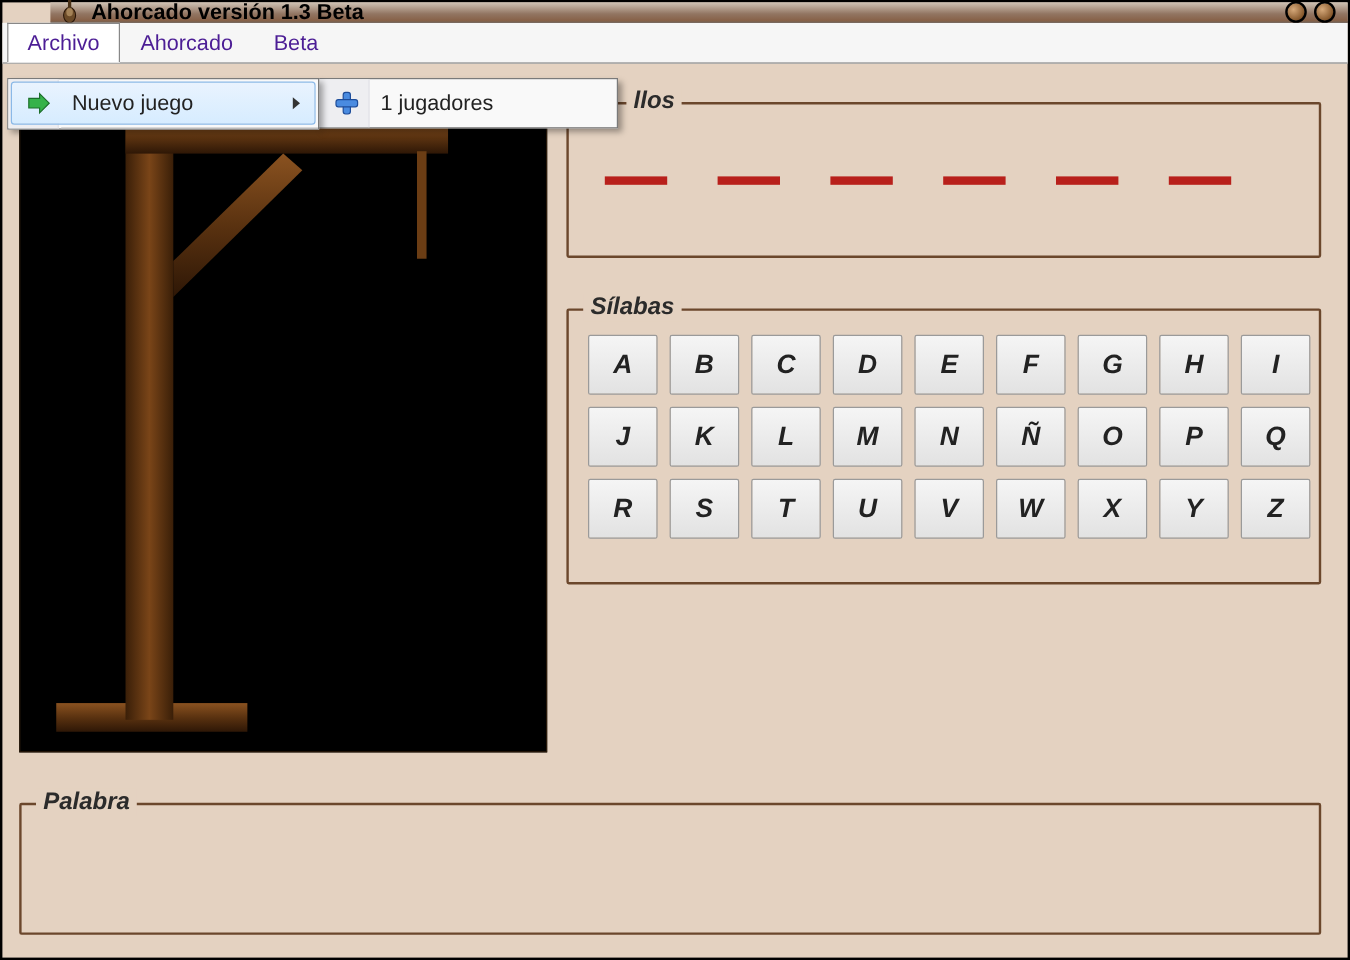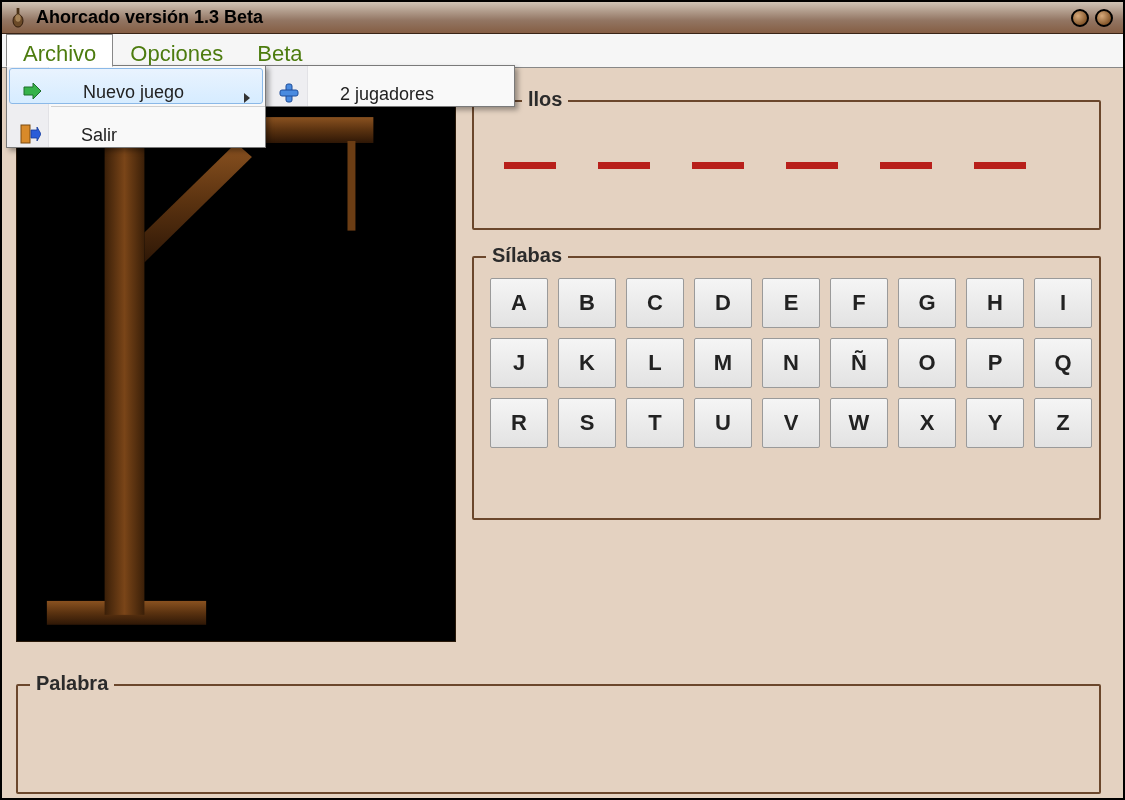"Ahorcado versión 1.3 Beta" .titlebar { height: 32px -> 17px; margin-left: none -> 40px }
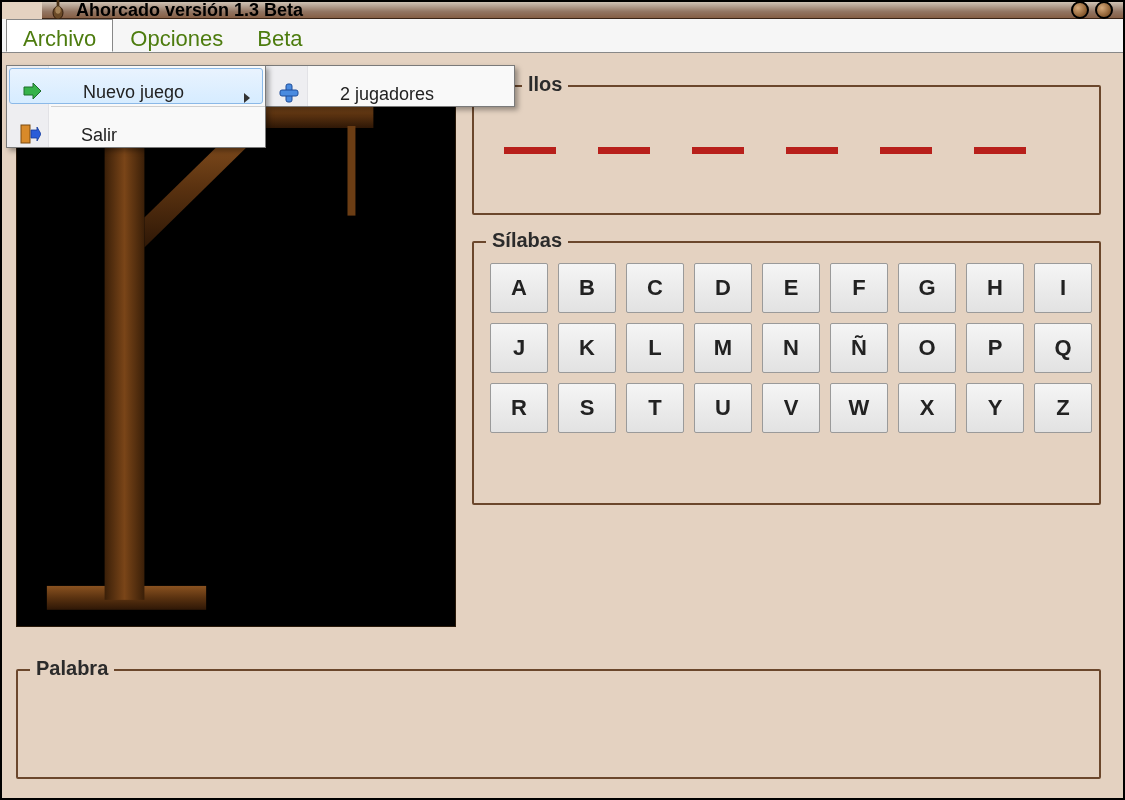"Archivo" .menu-item { color: #4d7c0f -> #4c1d95; font-size: 22px -> 18px }
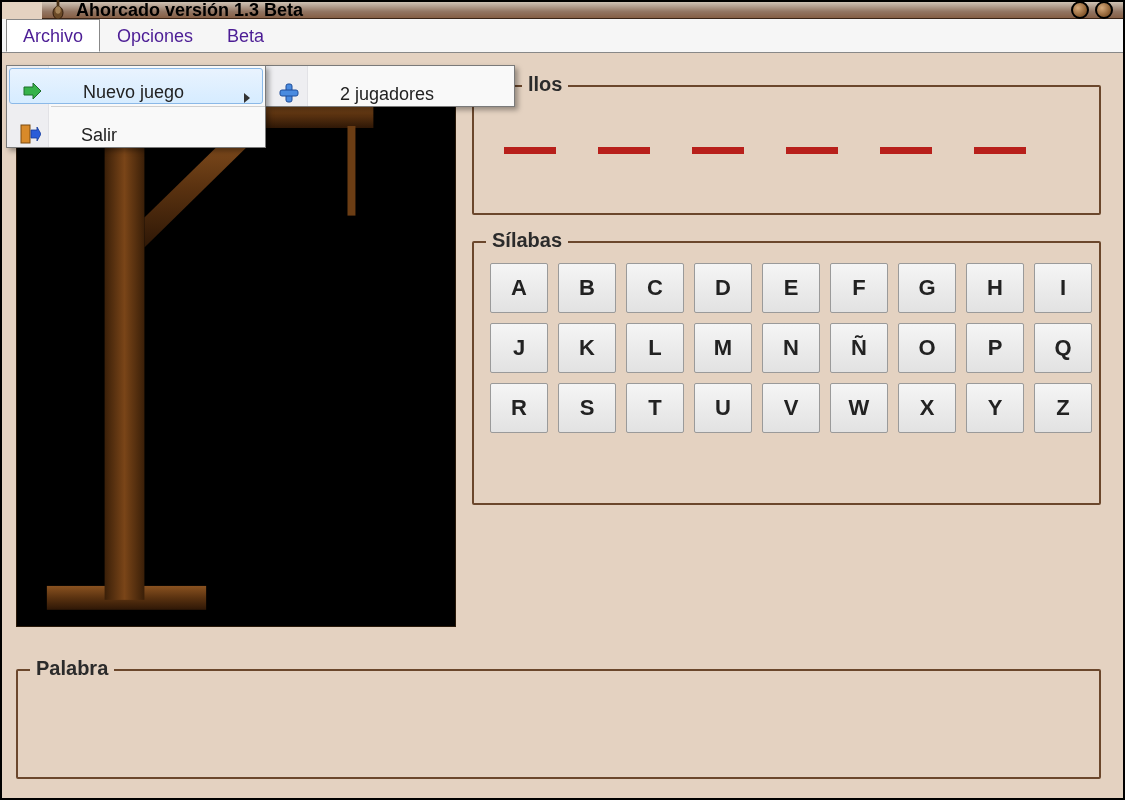"Opciones" div.menu-item { text: Opciones -> Ahorcado }
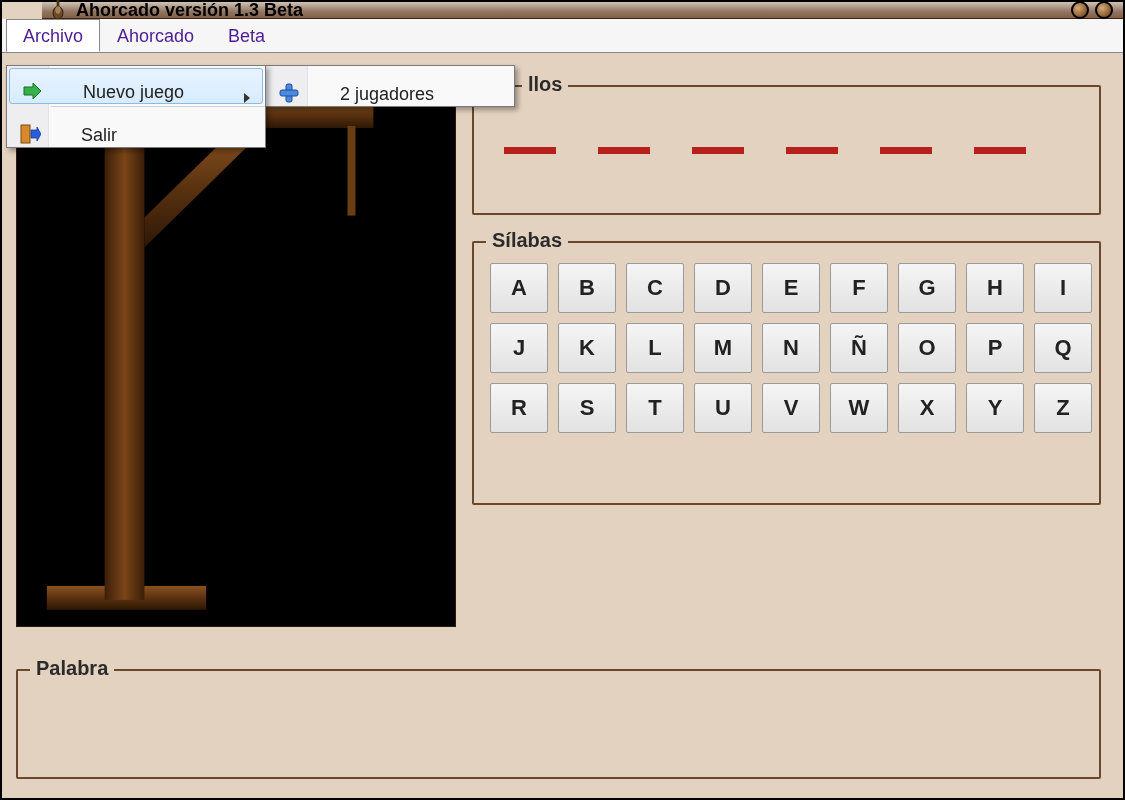"Nuevo juego" .dd-item { align-items: flex-end -> center; padding-left: 73px -> 50px }
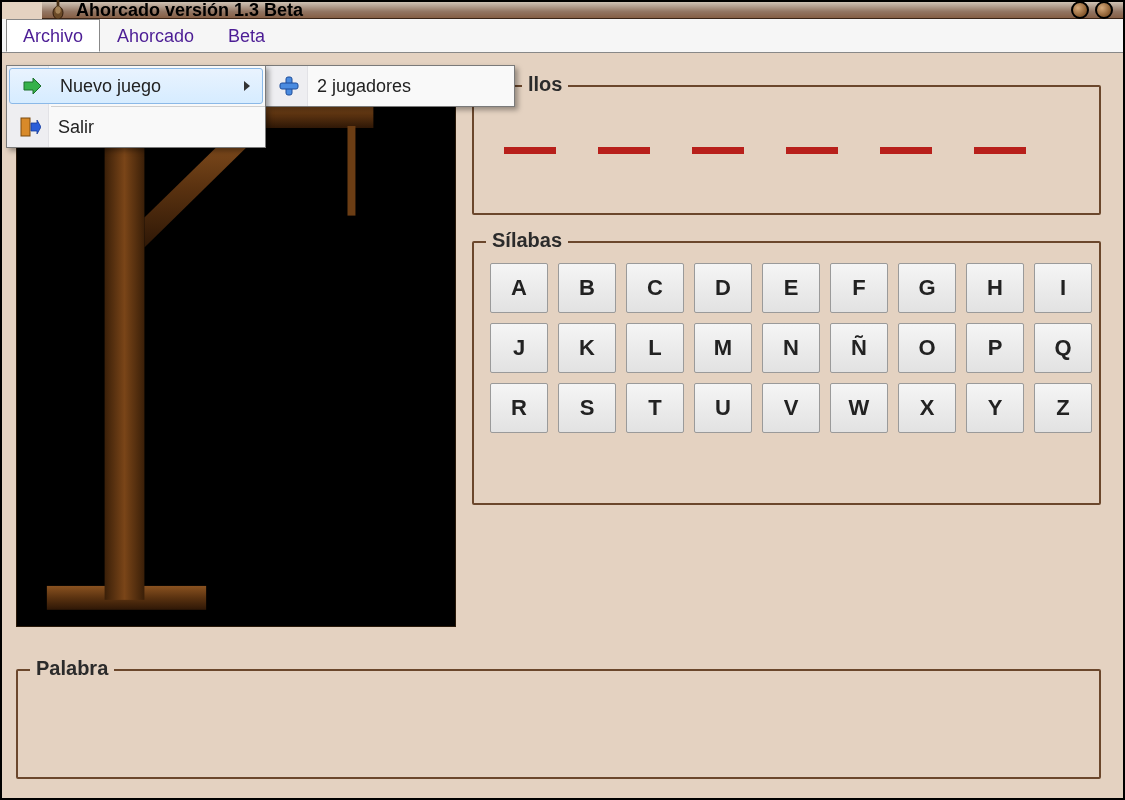"2 jugadores" span { text: 2 -> 1 }
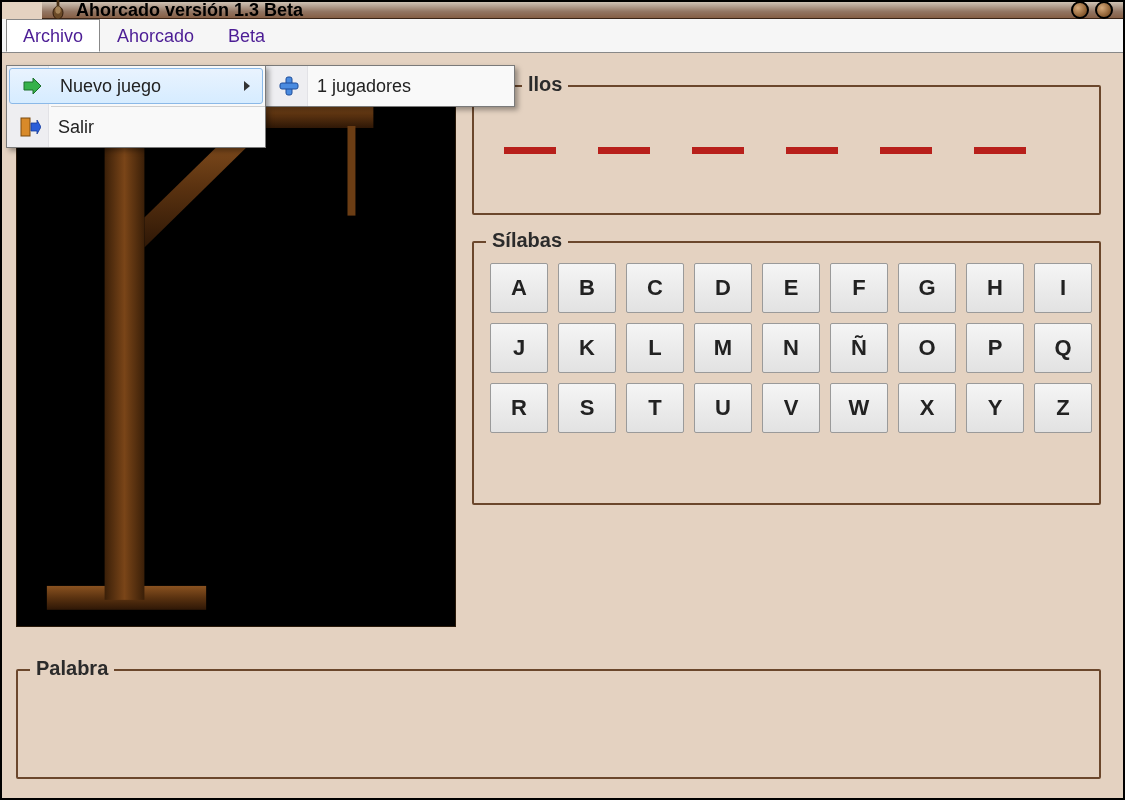"llos" .fset { font-style: none -> italic }
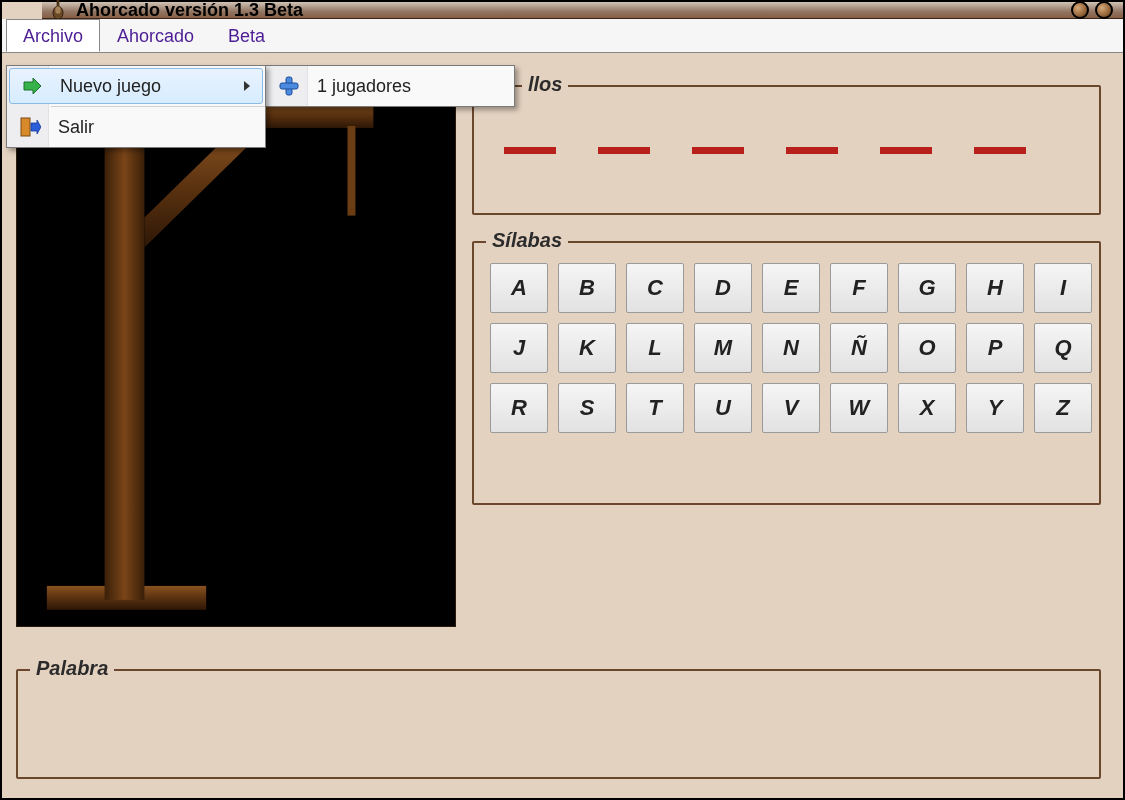"Salir" div.dd-item { html: <div> <span> <svg> <rect></rect> <polygon></polygon> </svg> </span> <span>Salir</span> </div> -> none }
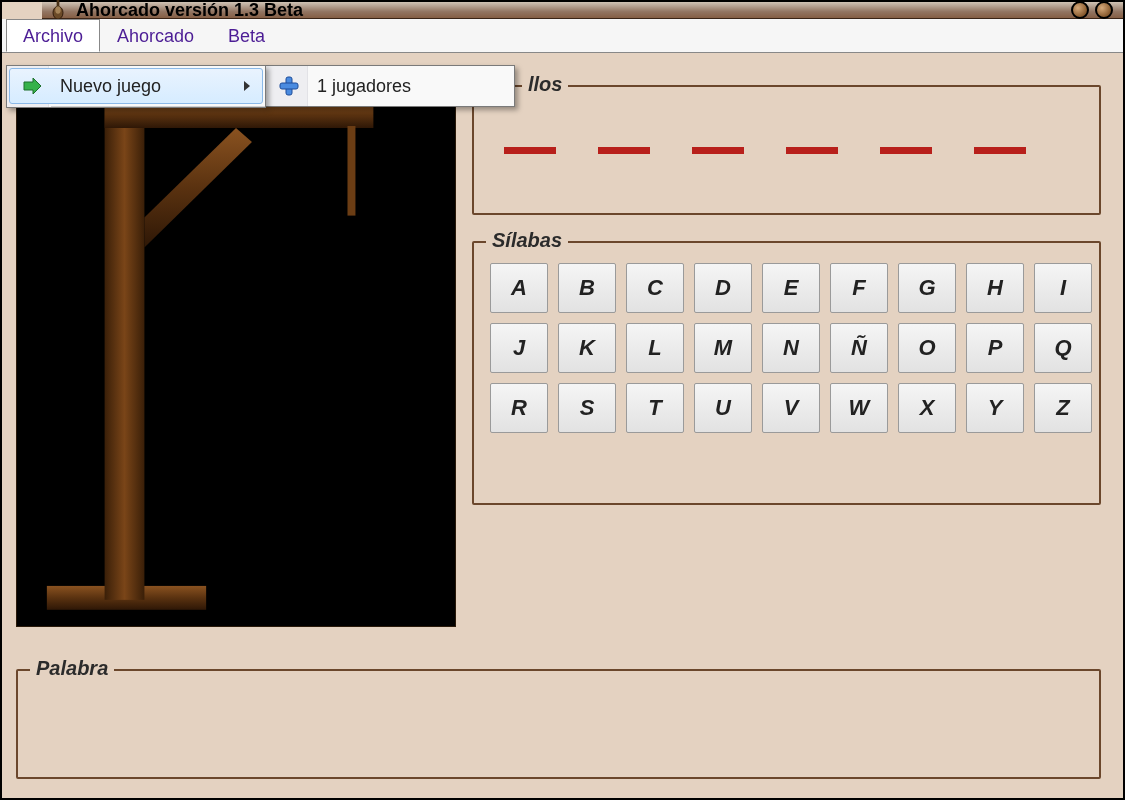"Sílabas" .fset-silabas { height: 264px -> 230px; top: 188px -> 204px }
